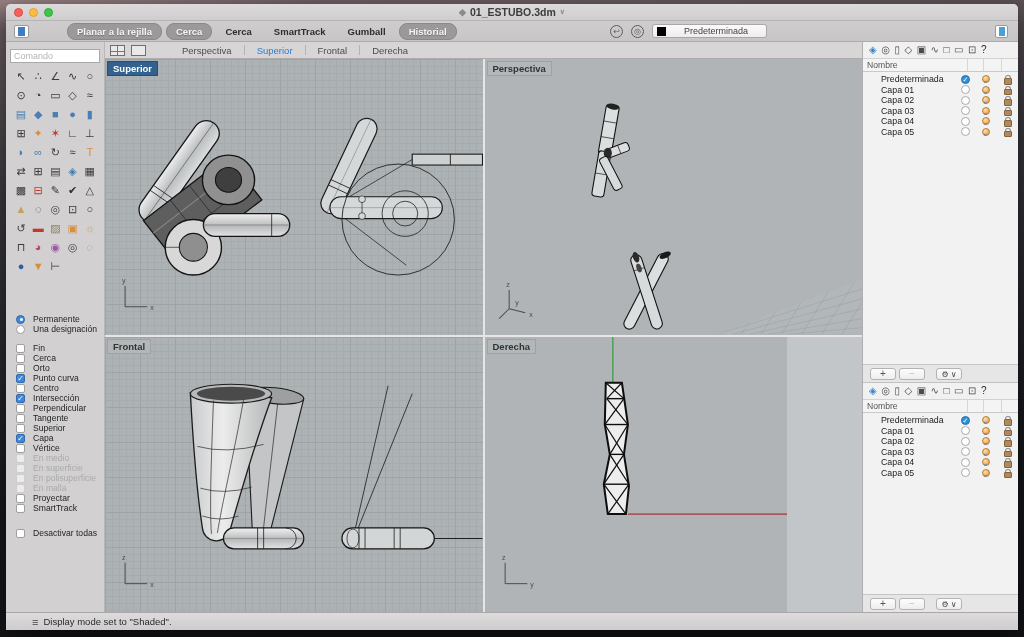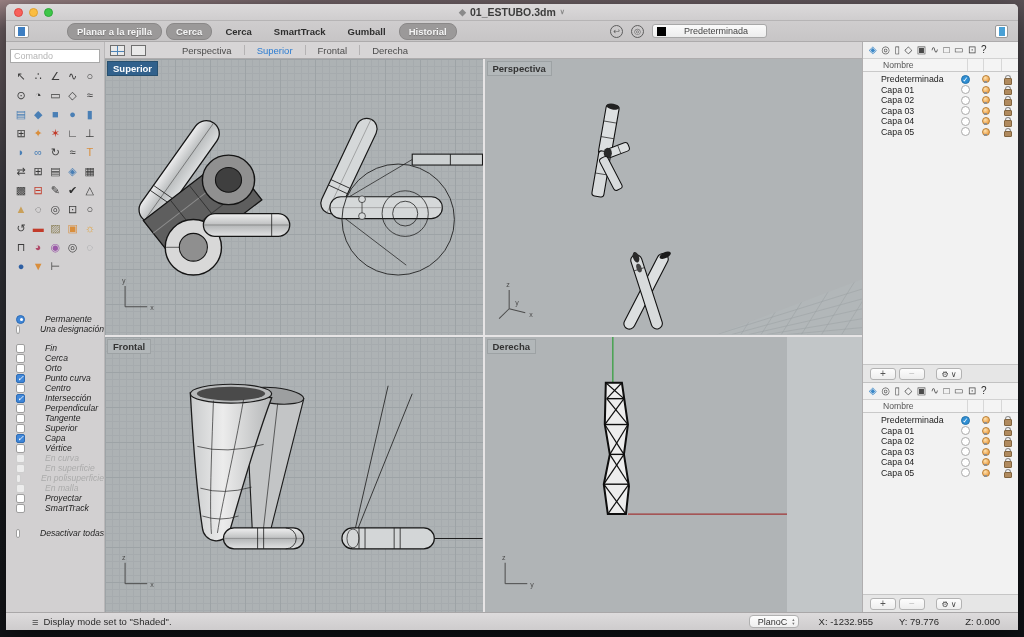"Nombre" .lheader { padding-left: 20px -> 4px }
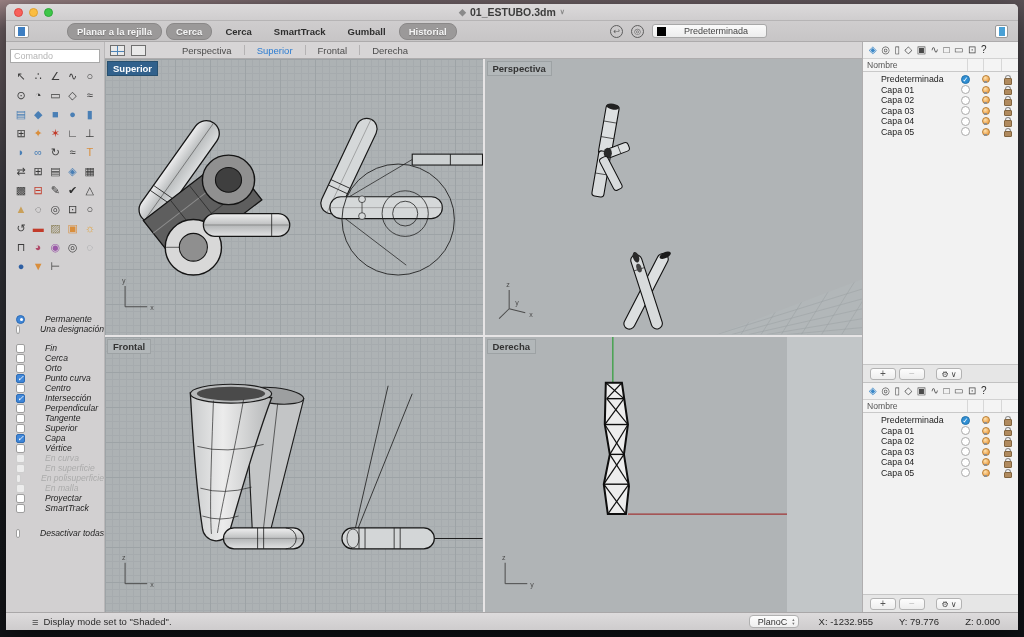"Permanente" .os-row { font-style: italic -> none; gap: 20px -> 8px }
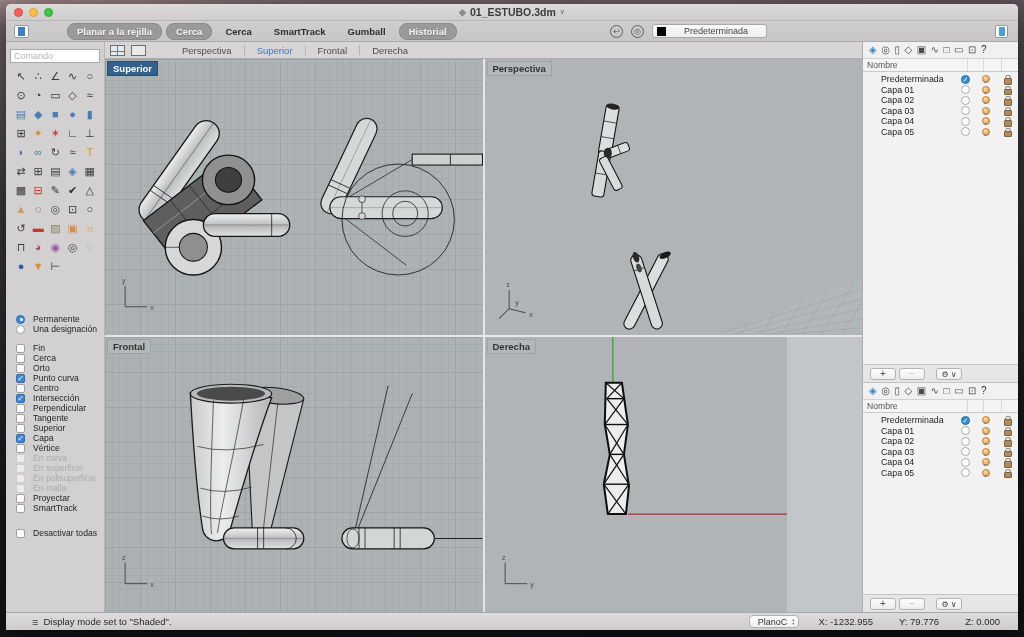"En curva" span.txt { text: curva -> medio }
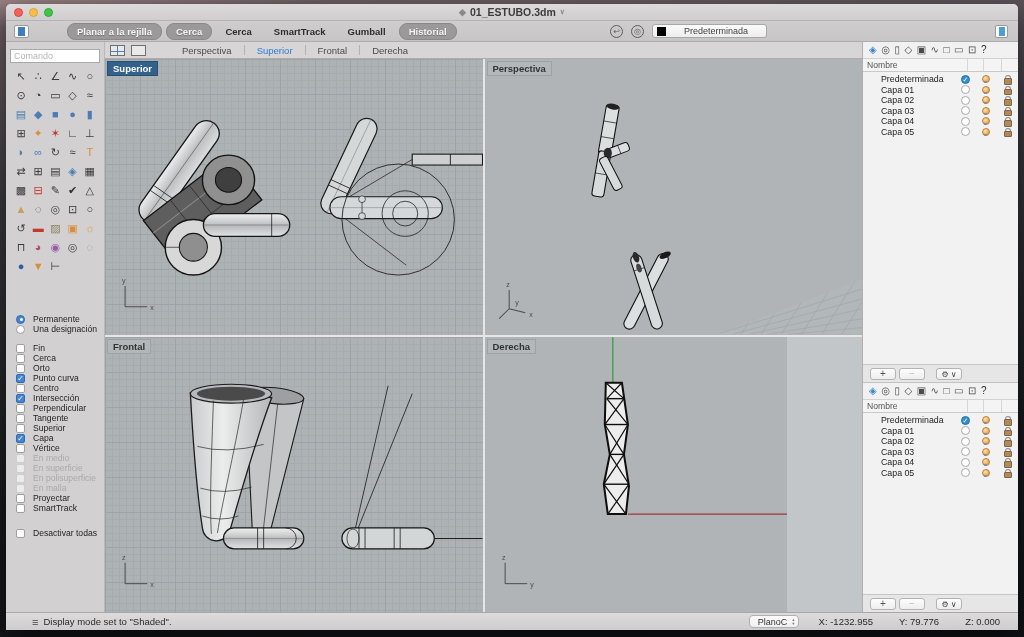"PlanoC" div.sb-right { html: <div> <span> <span>PlanoC</span> <span>▴<br>▾</span> </span> <span>X: -1232.955</span> <span>Y: 79.776</span> <span>Z: 0.000</span> </div> -> none }
